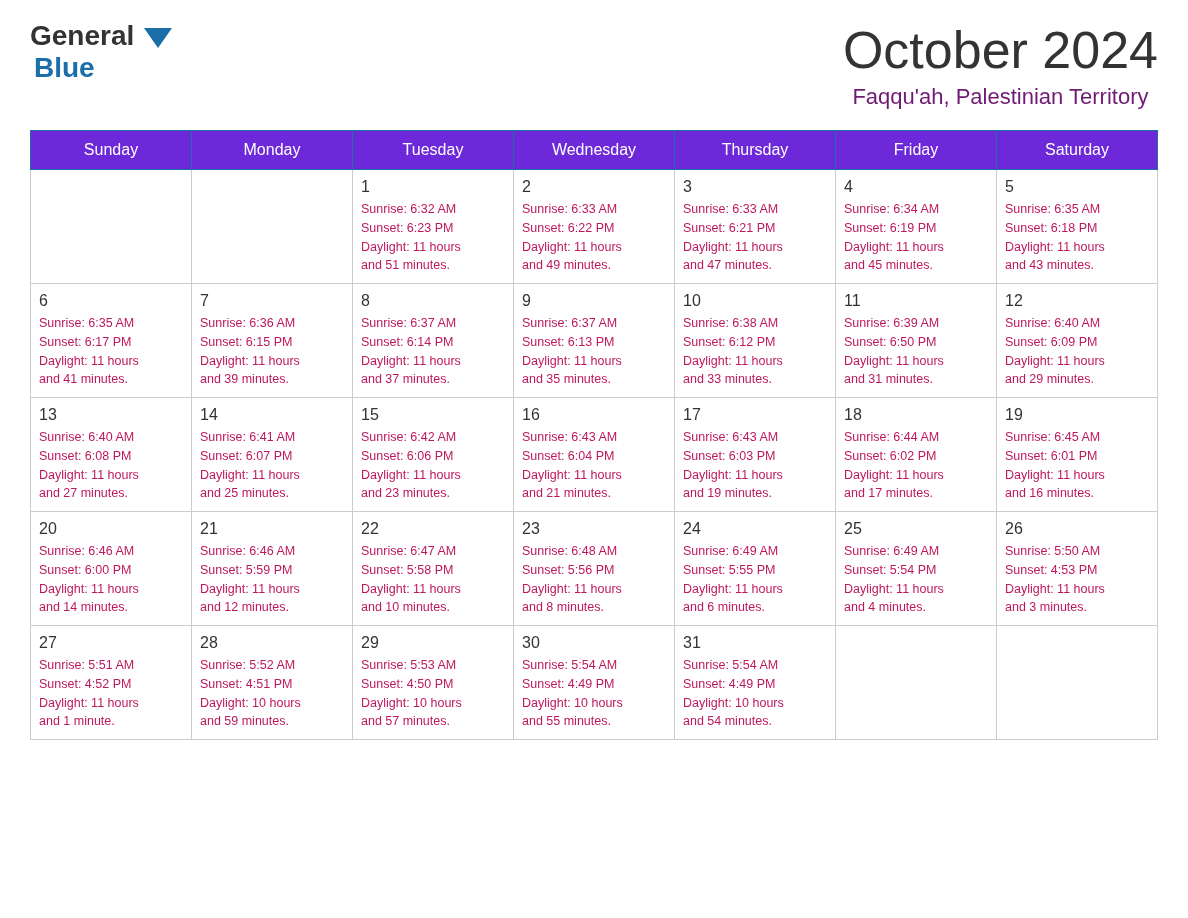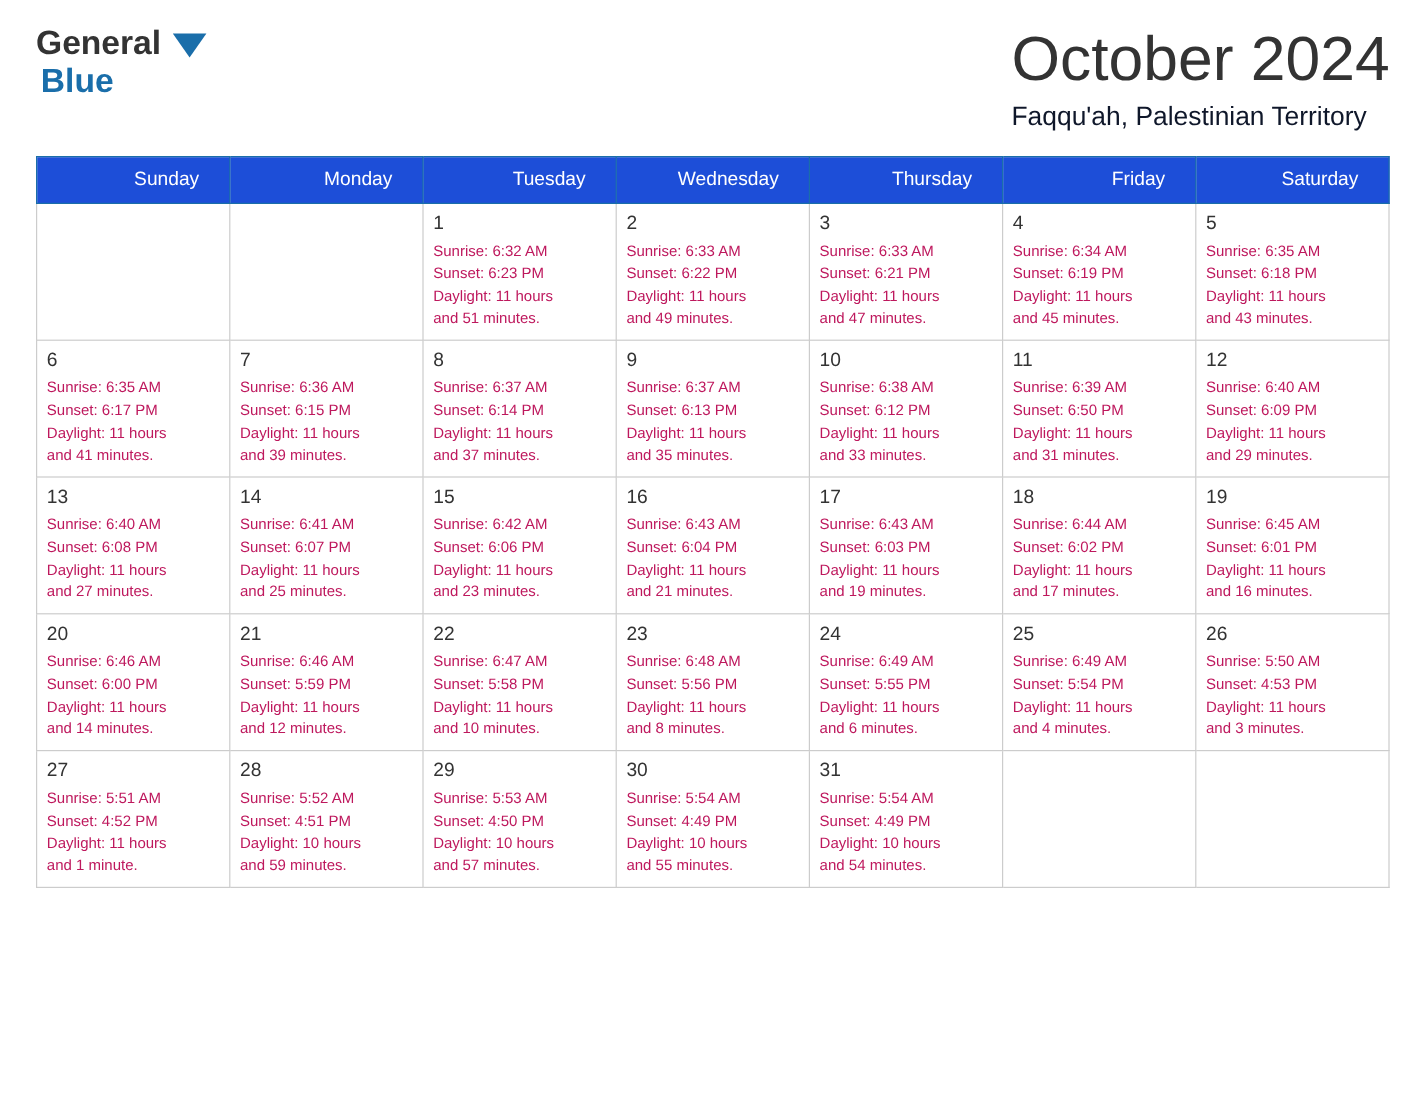"October 2024" .title-area { text-align: left -> center }
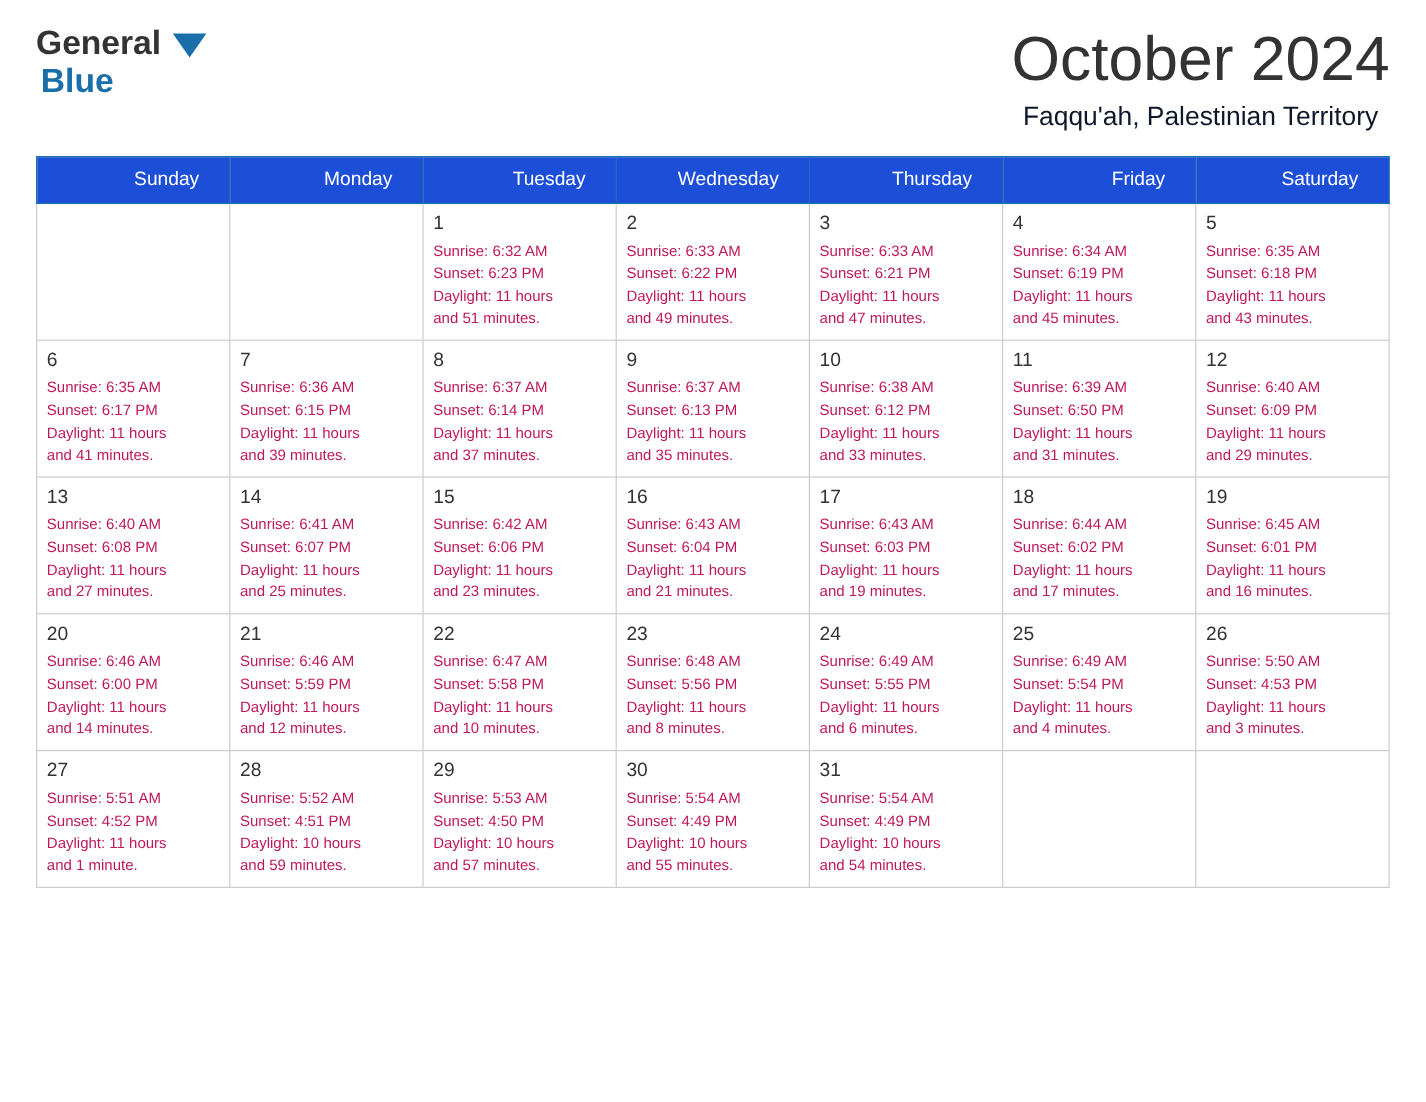"Faqqu'ah, Palestinian Territory" .location-title { color: #0f172a -> #701a75 }
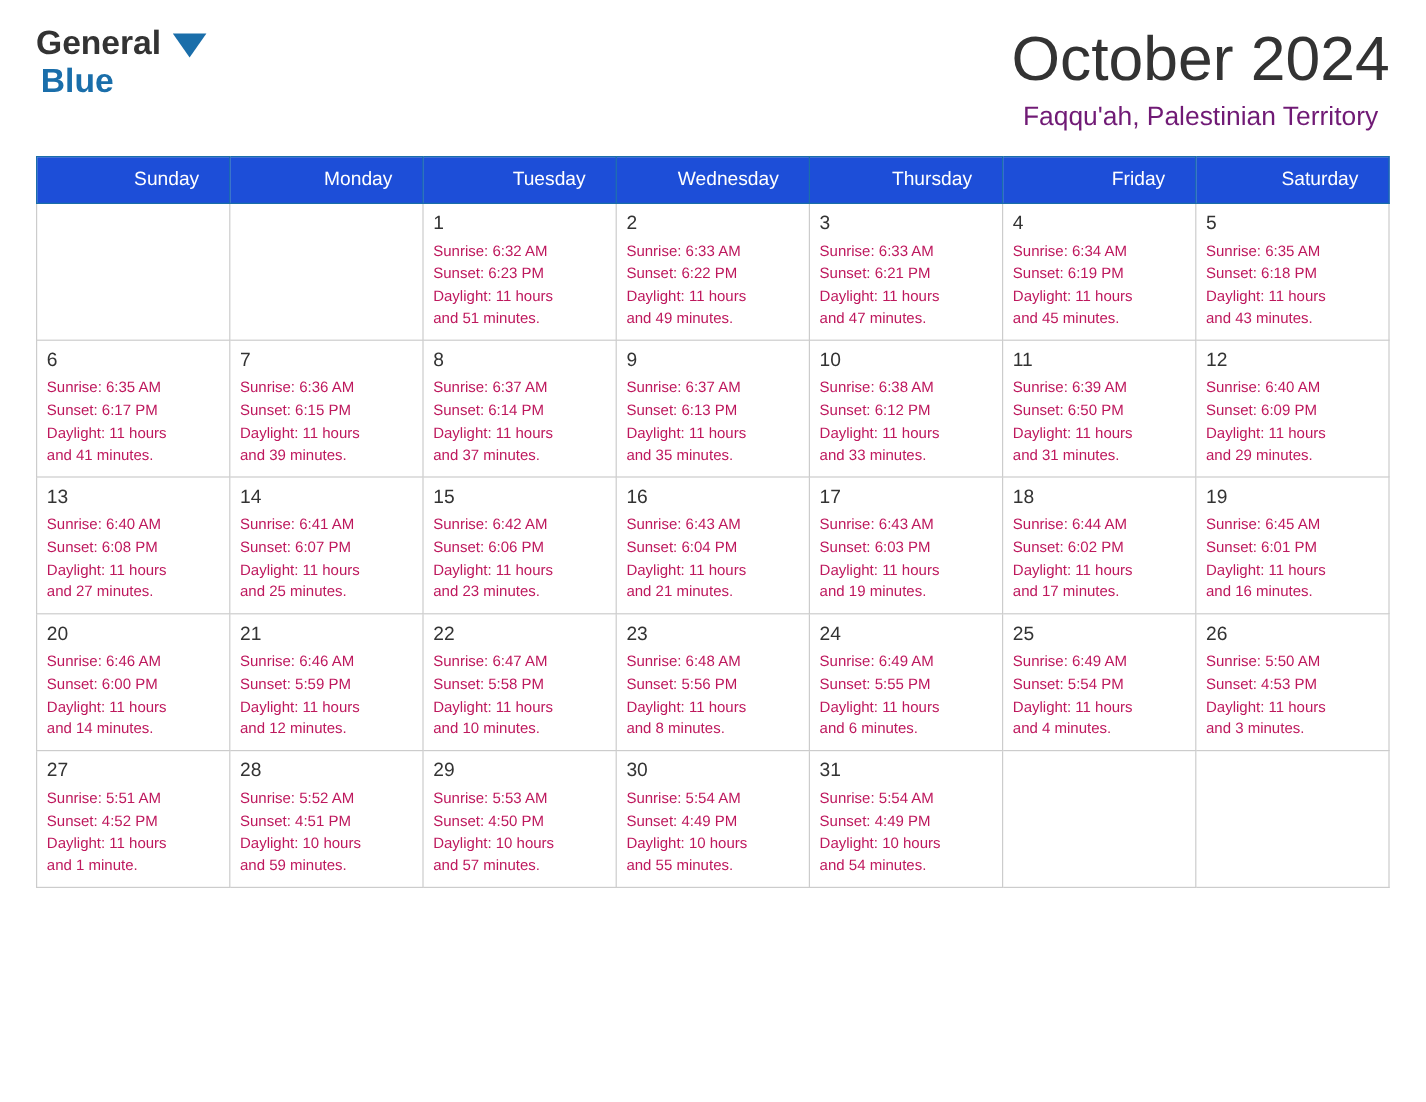"Sunday" .calendar-table th { background-color: #1d4ed8 -> #6d28d9; text-align: right -> center }
